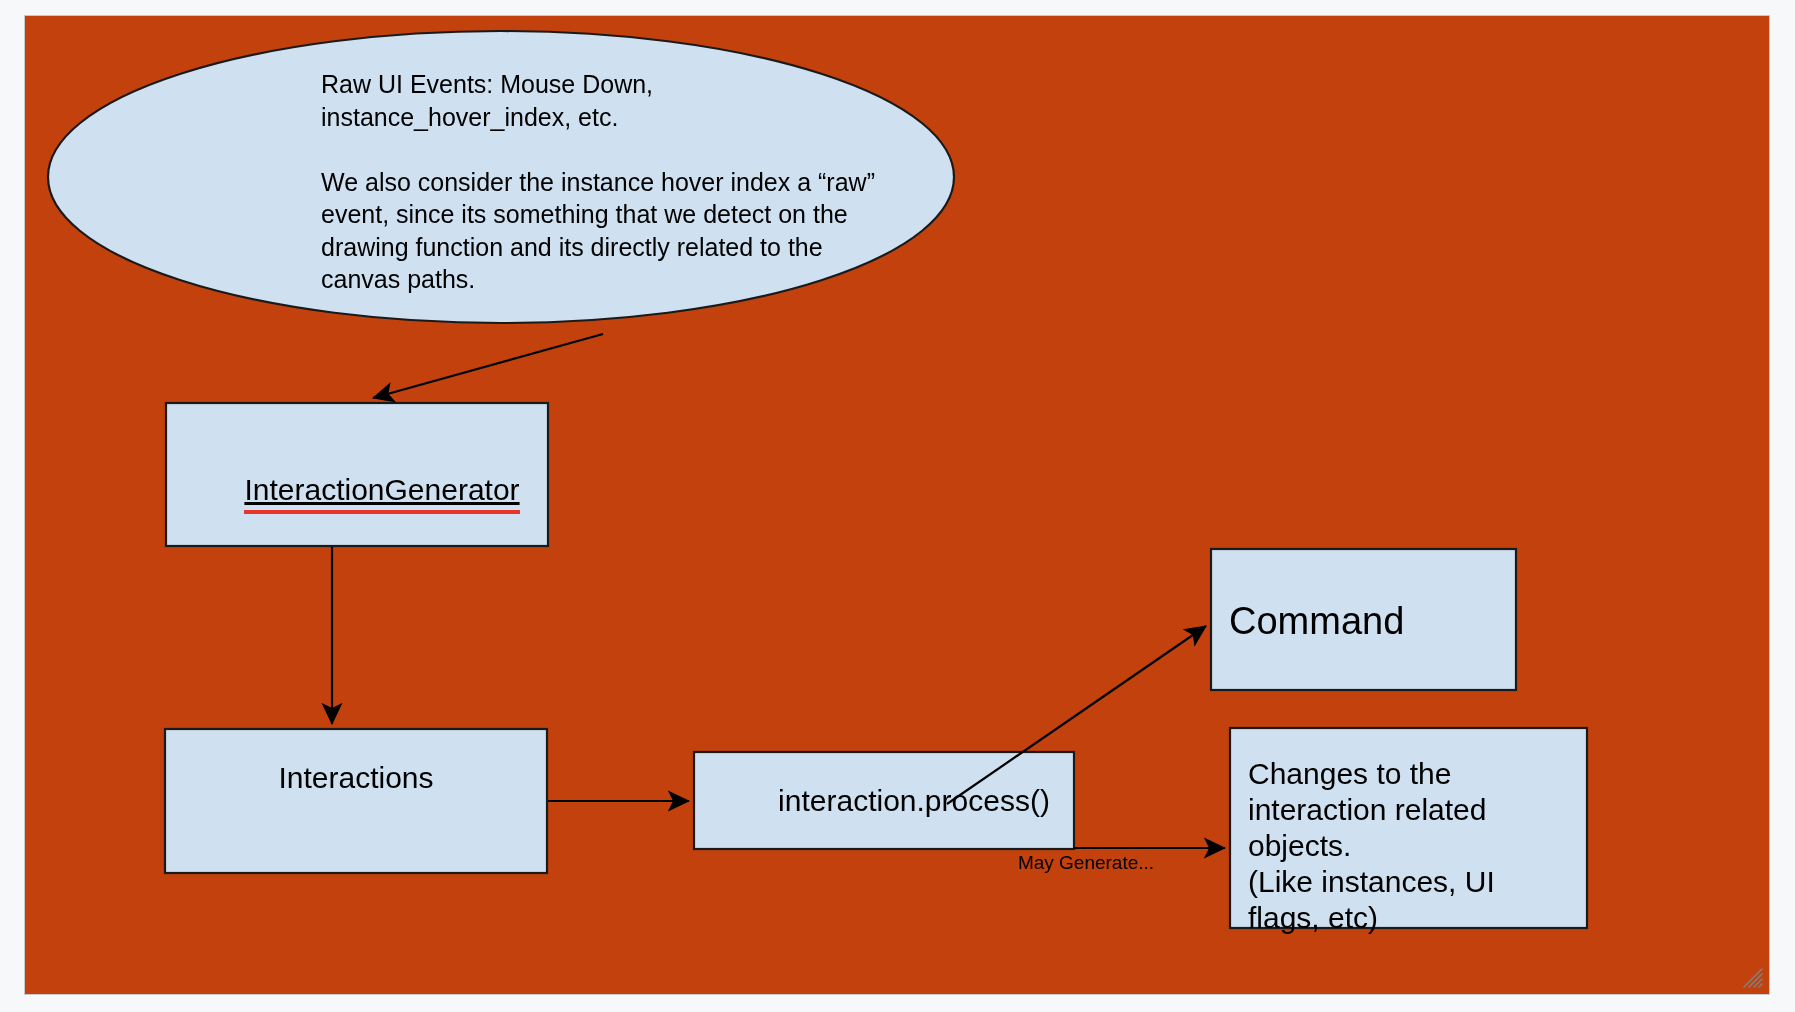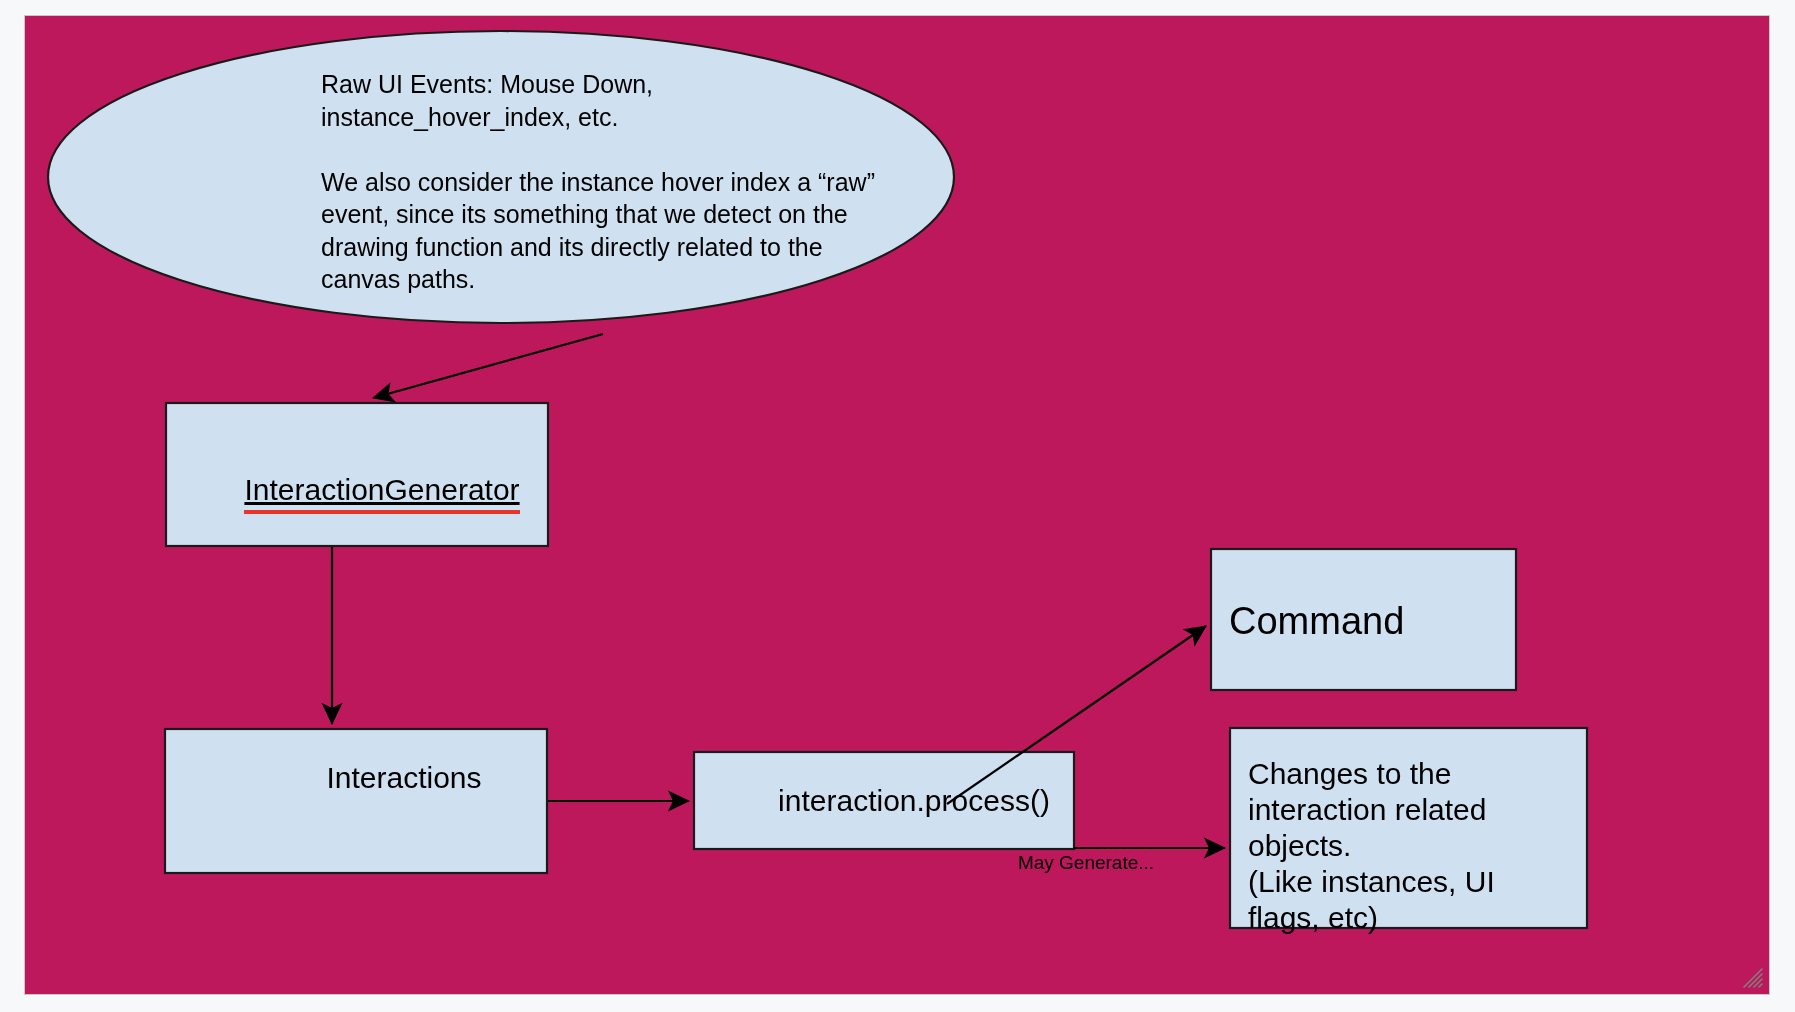"Raw UI Events: Mouse Down," #canvas-frame { background: #be185d -> #c2410c }
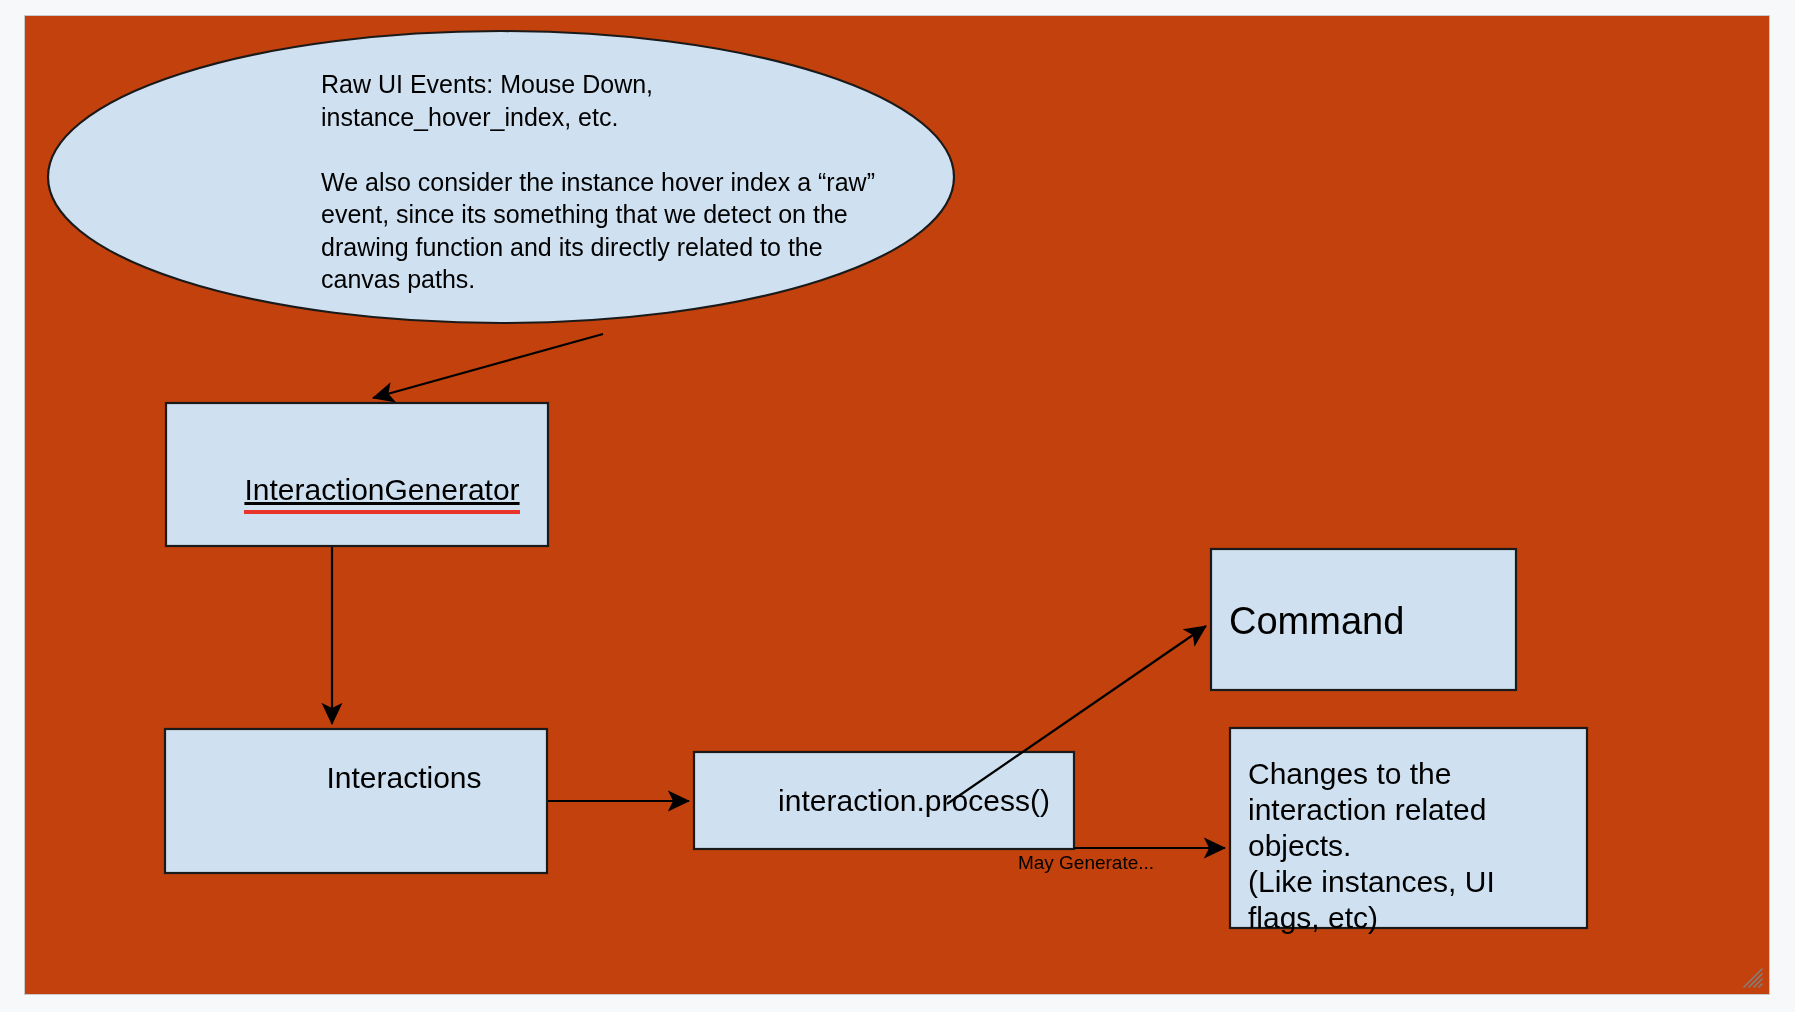"Interactions" div.shape-text { margin-left: 48px -> none }
